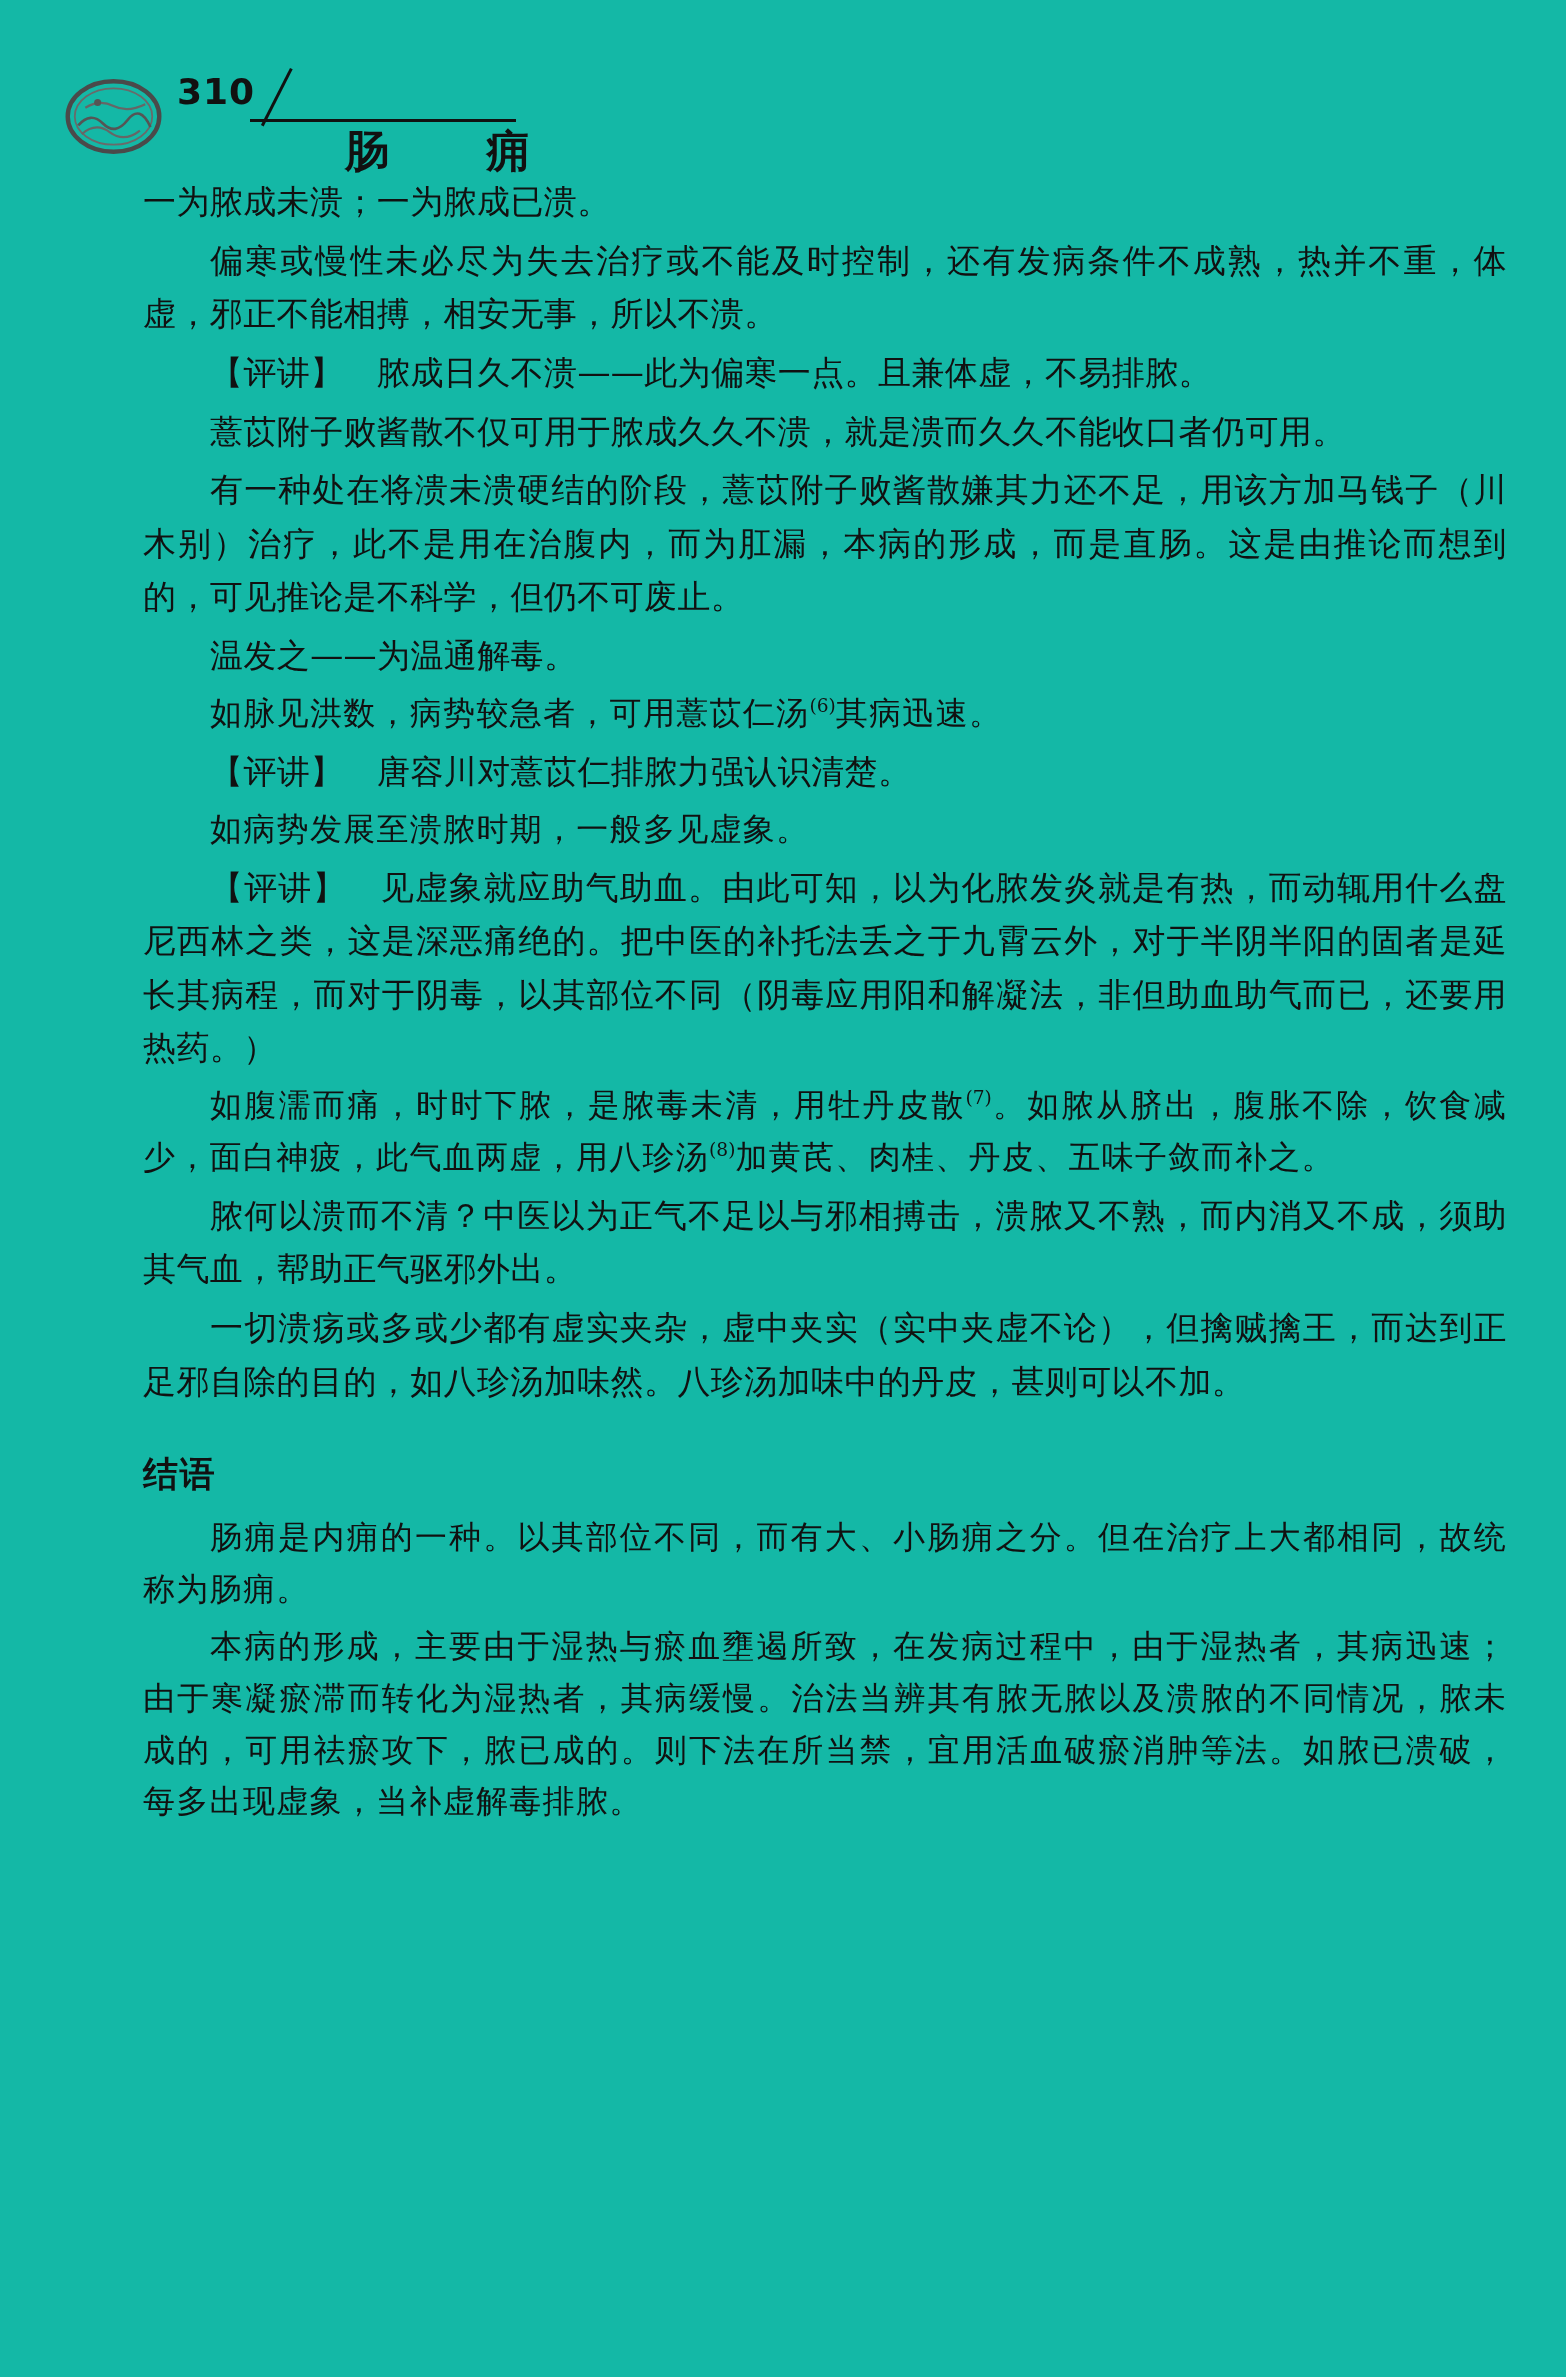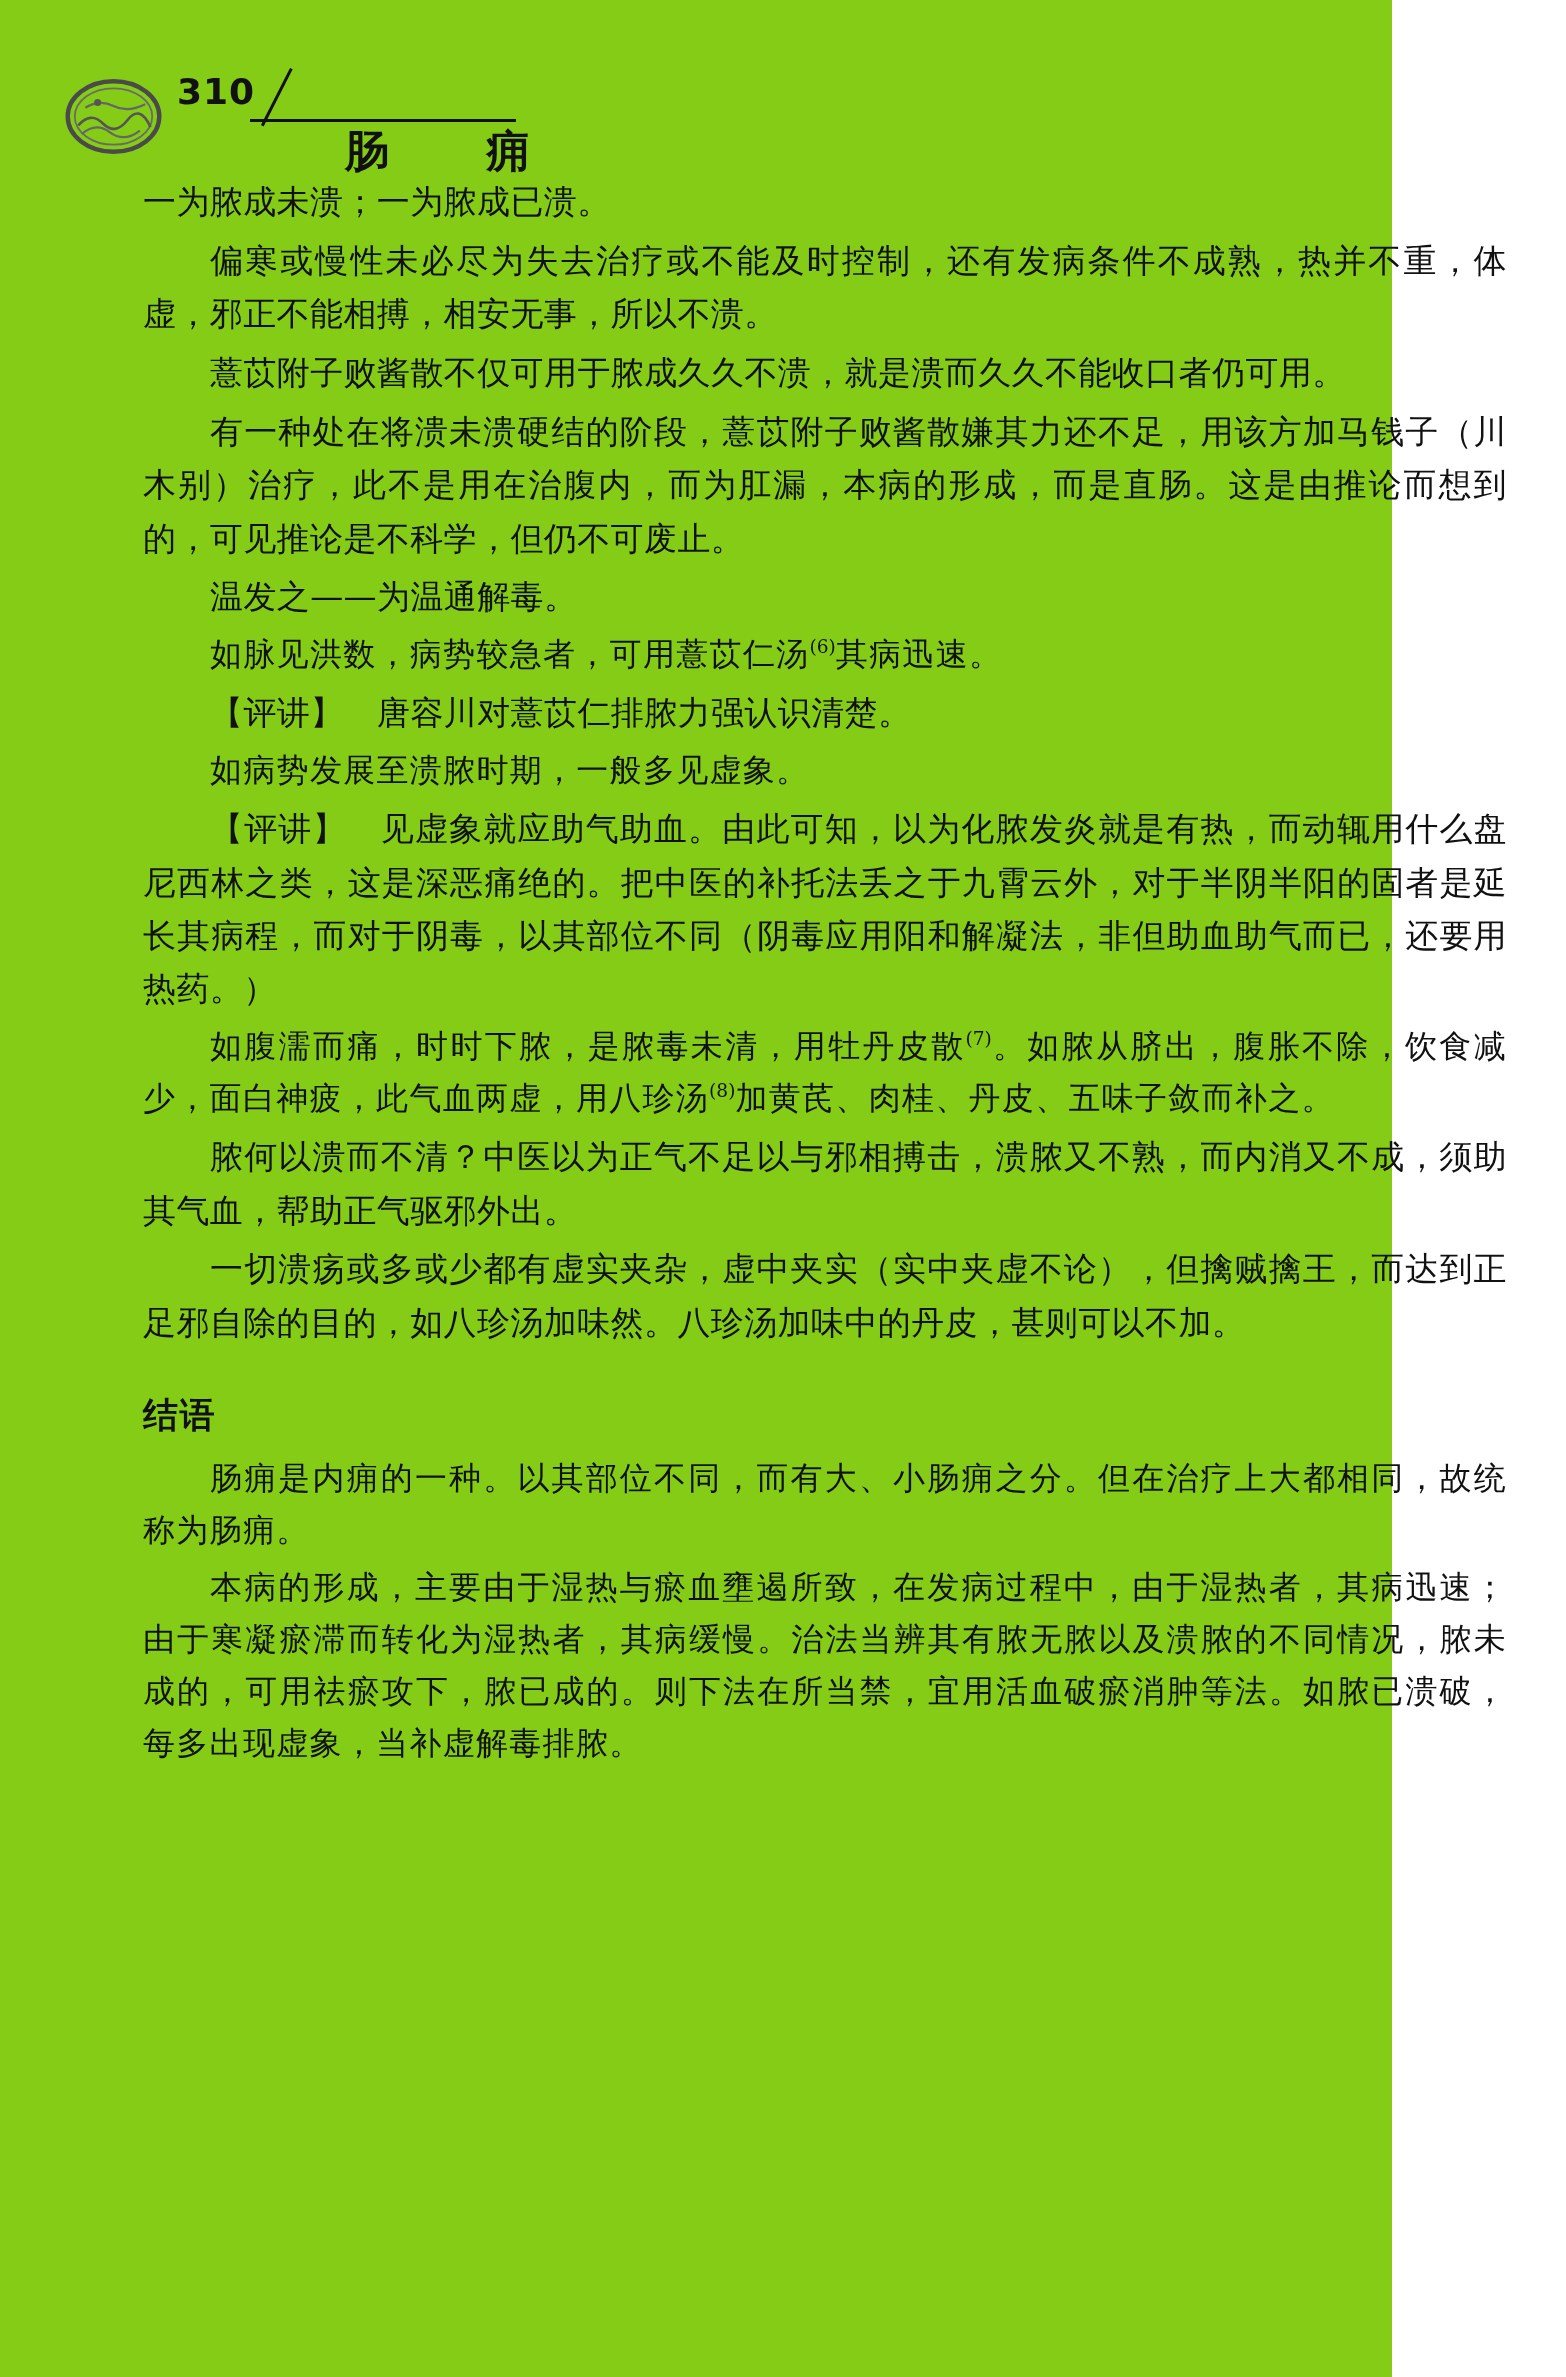"310" .page { background: #84cc16 -> #14b8a6; width: 1392px -> 1566px }
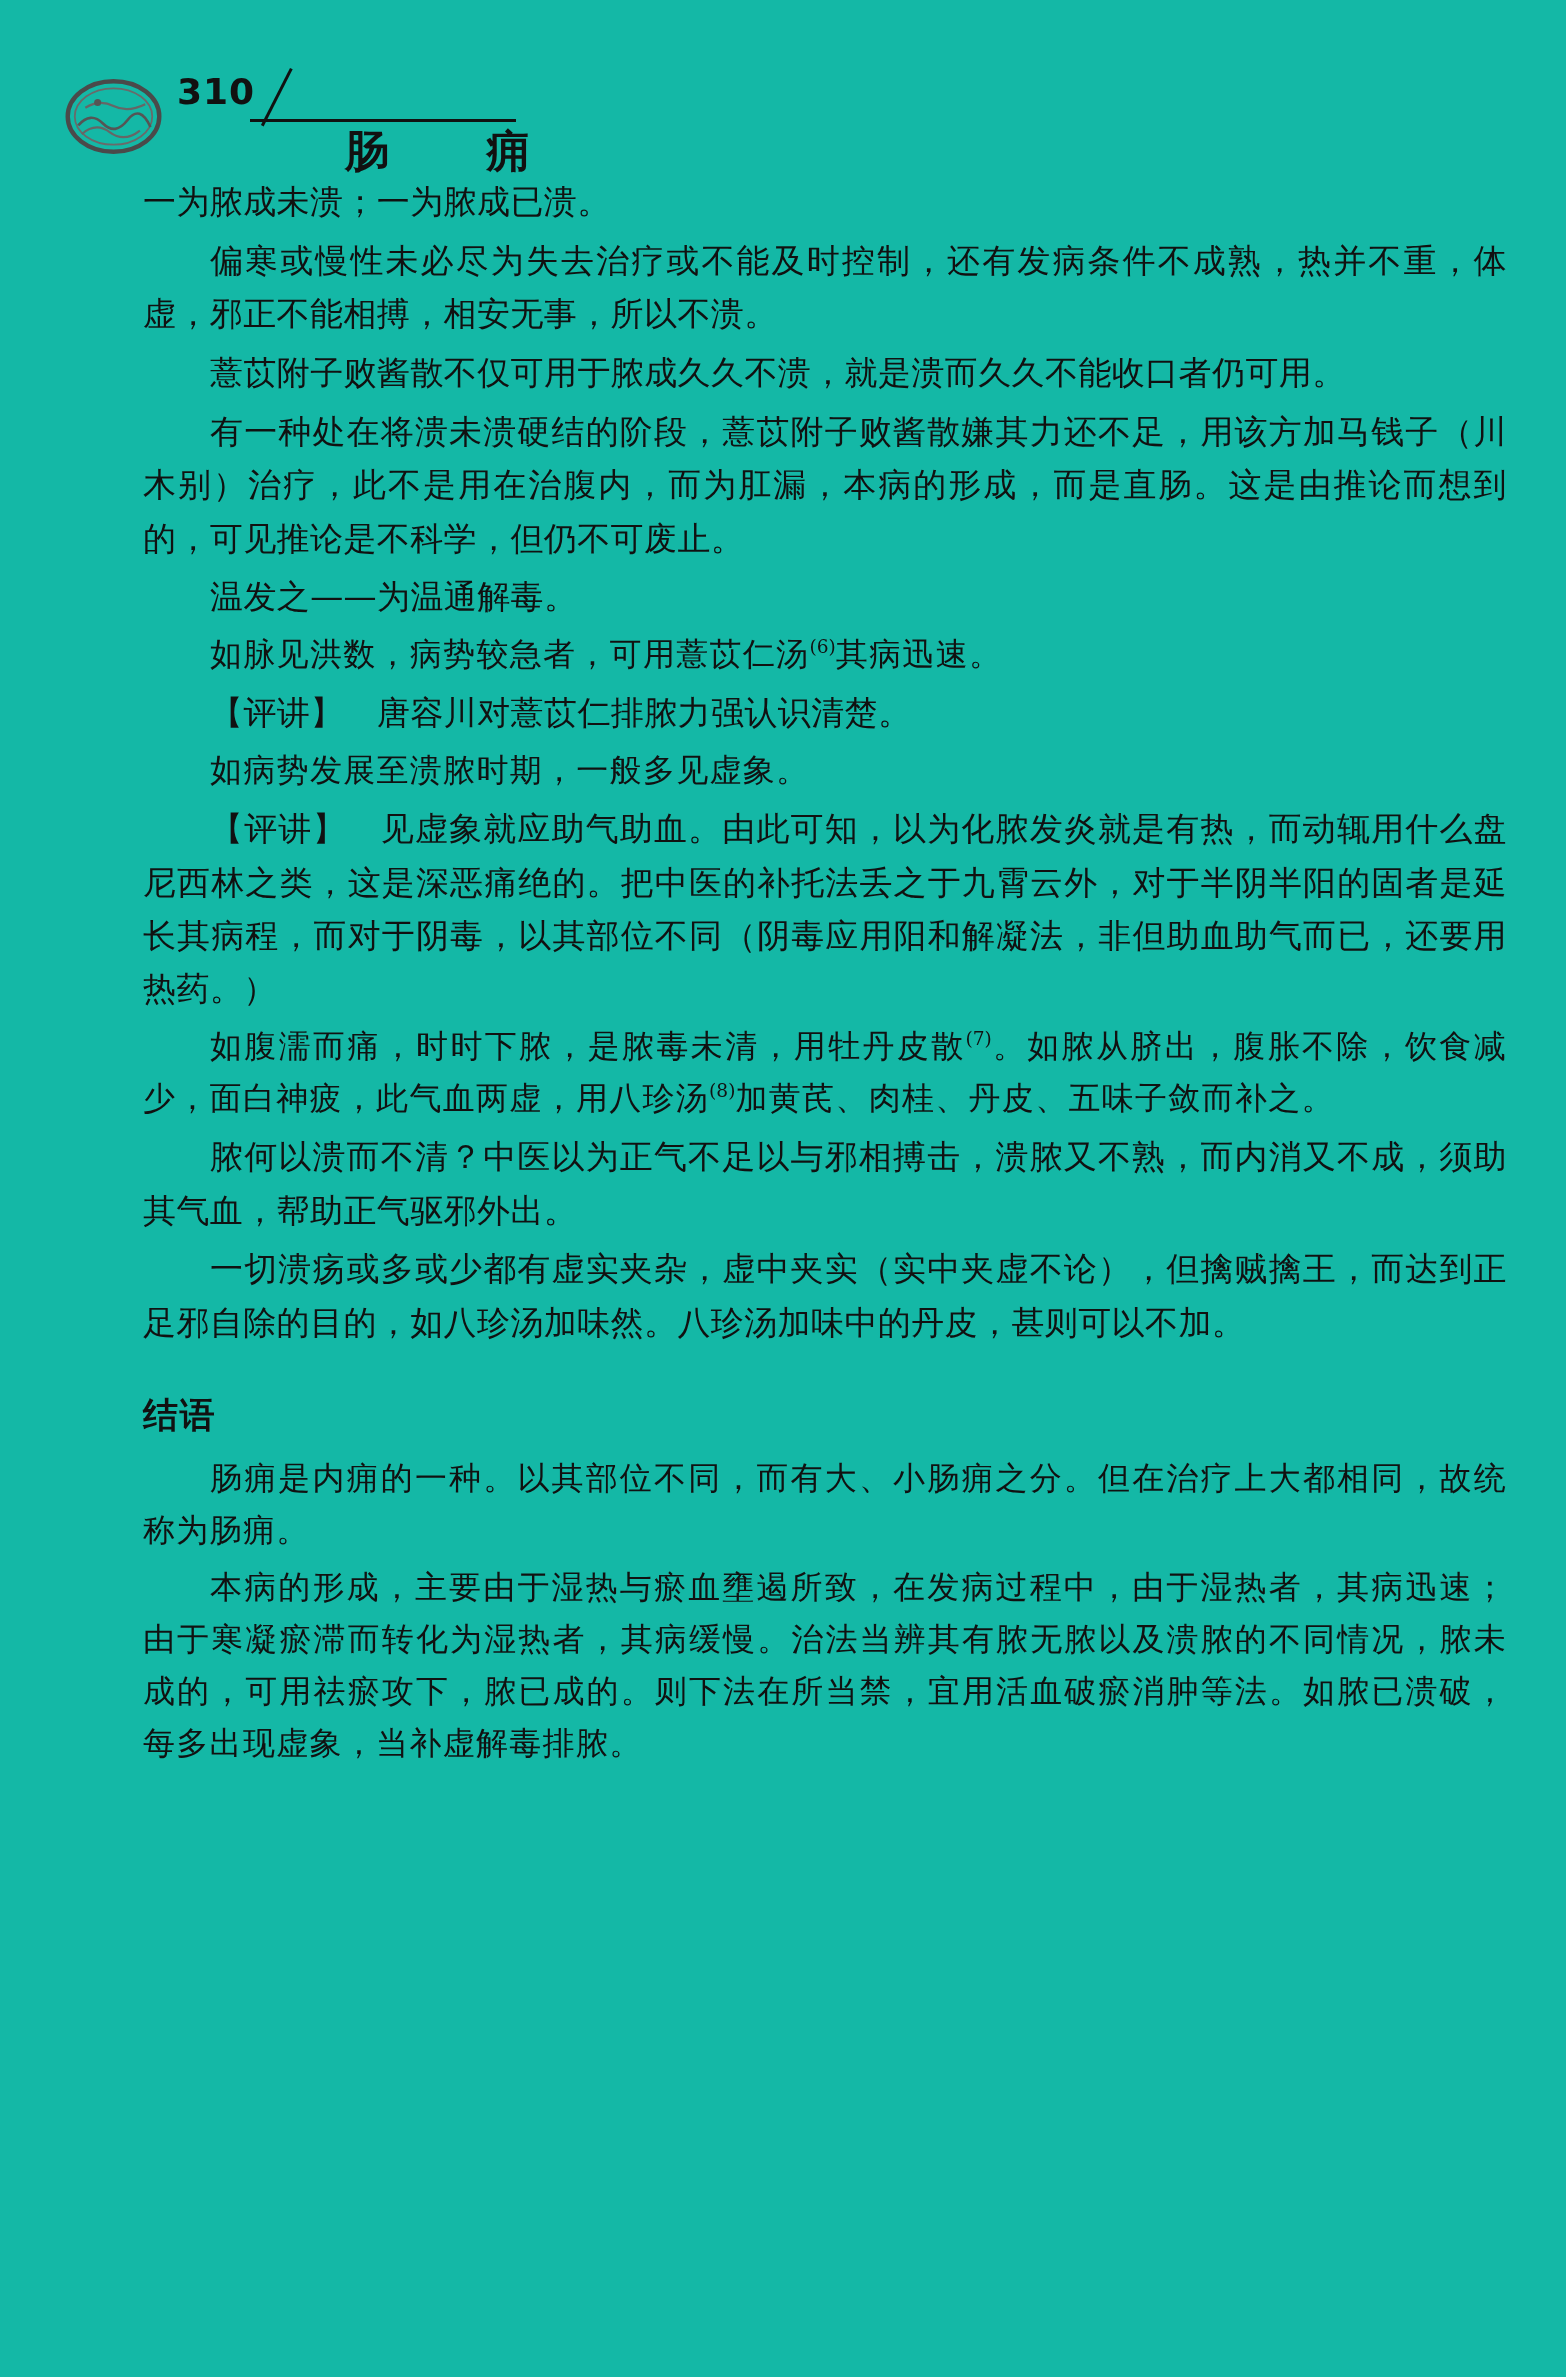"【评讲】 脓成日久不溃——此为偏寒一点。且兼体虚，不易排脓。" p.ind { html: none -> <p>【评讲】 脓成日久不溃——此为偏寒一点。且兼体虚，不易排脓。</p> }
